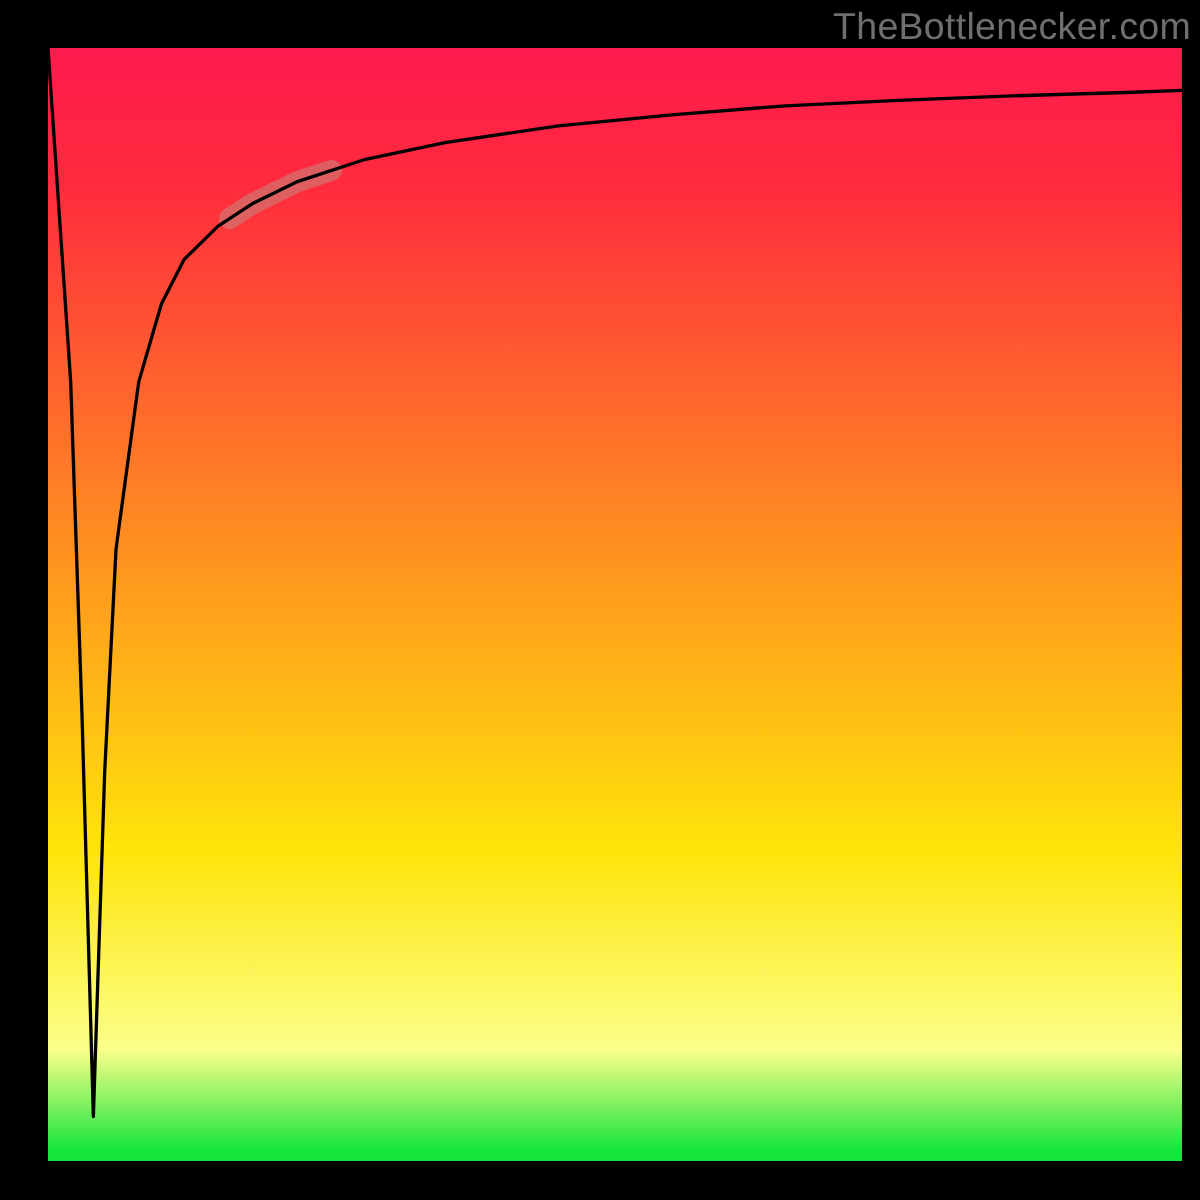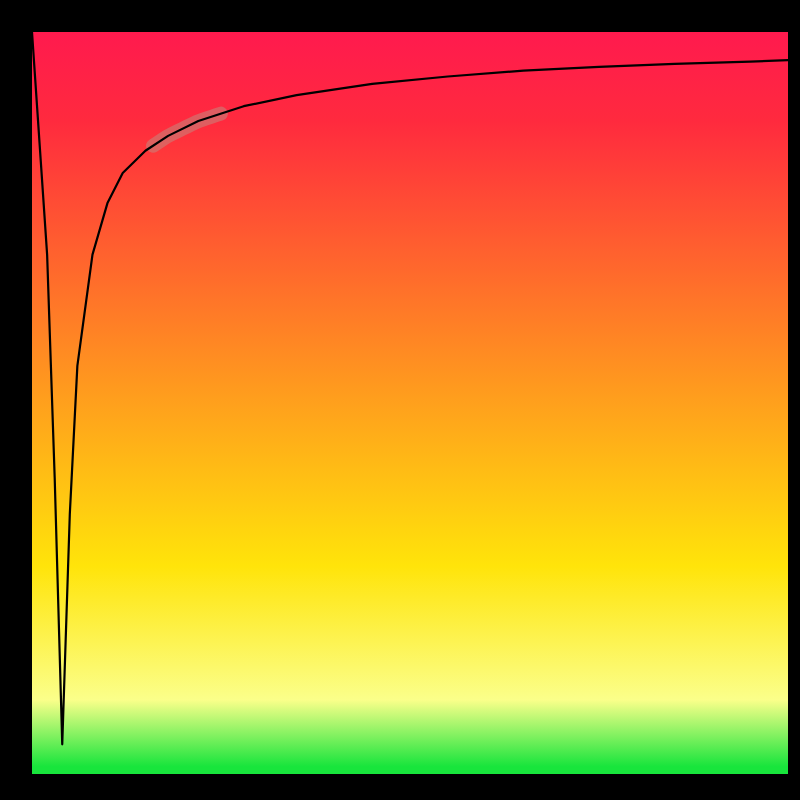"TheBottlenecker.com" div.watermark { html: none -> <div>TheBottlenecker.com</div> }
